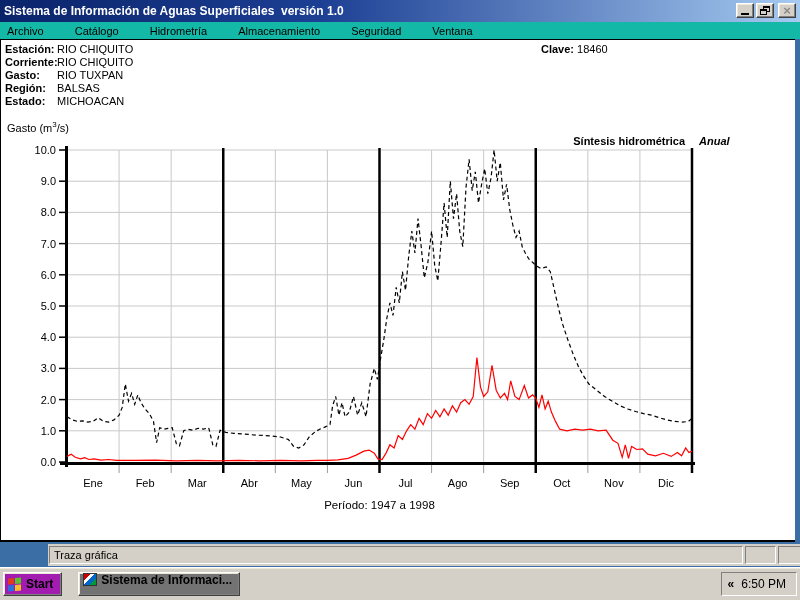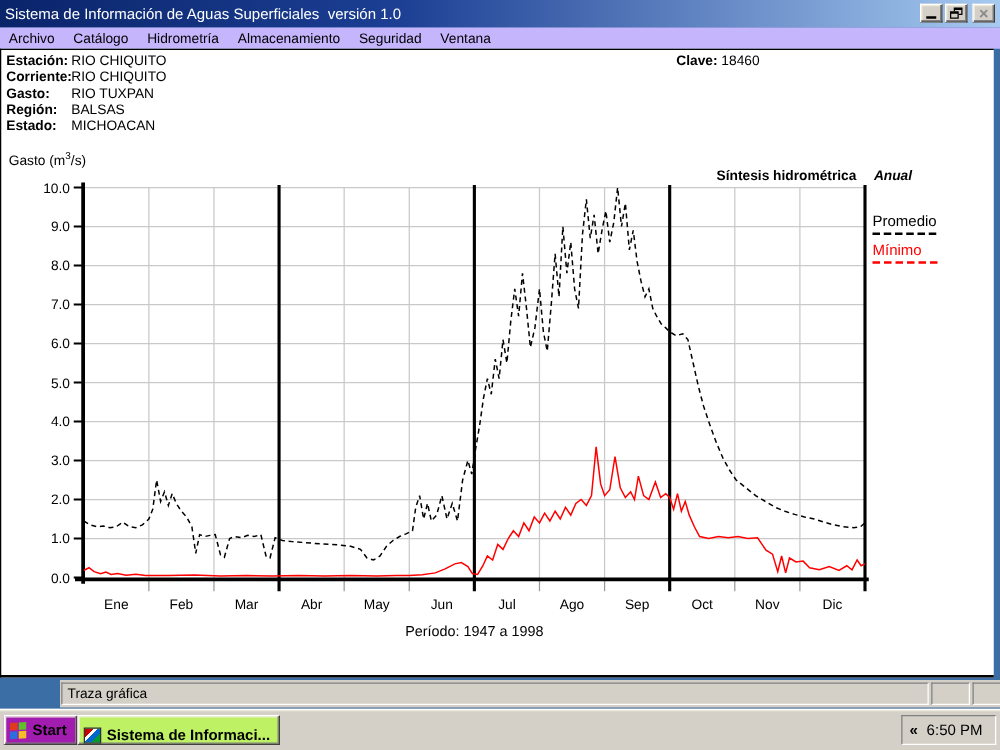"Sistema de Información de Aguas" .titlebar .title { font-weight: normal -> bold }
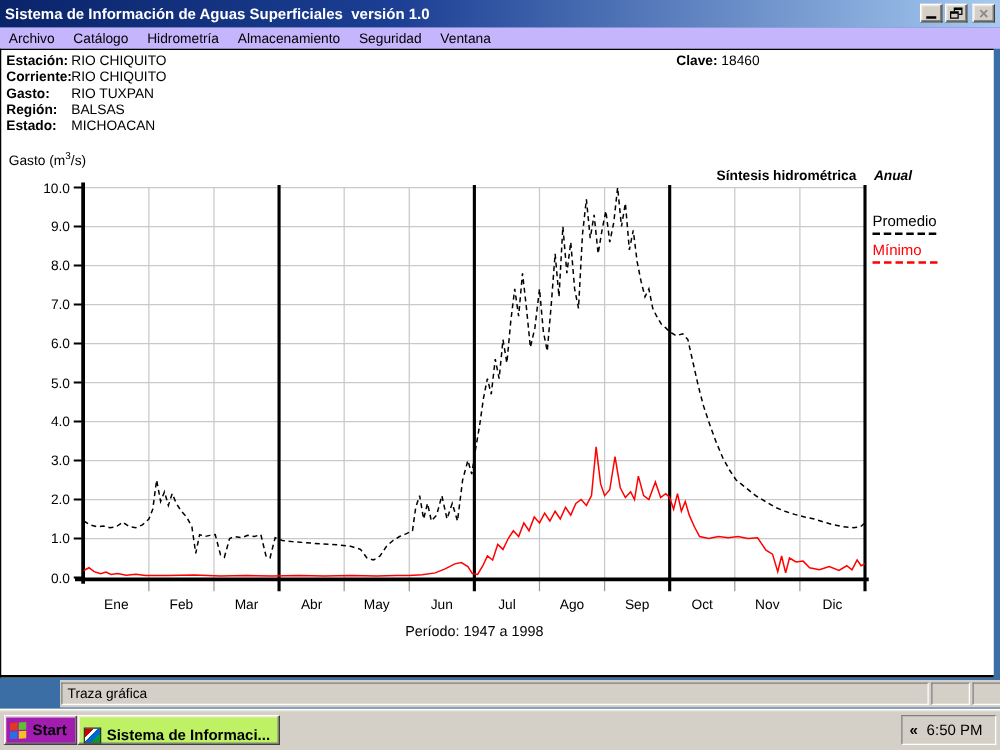"Archivo" .menubar { background: #c4b5fd -> #14b8a6; gap: 15px -> 31px }
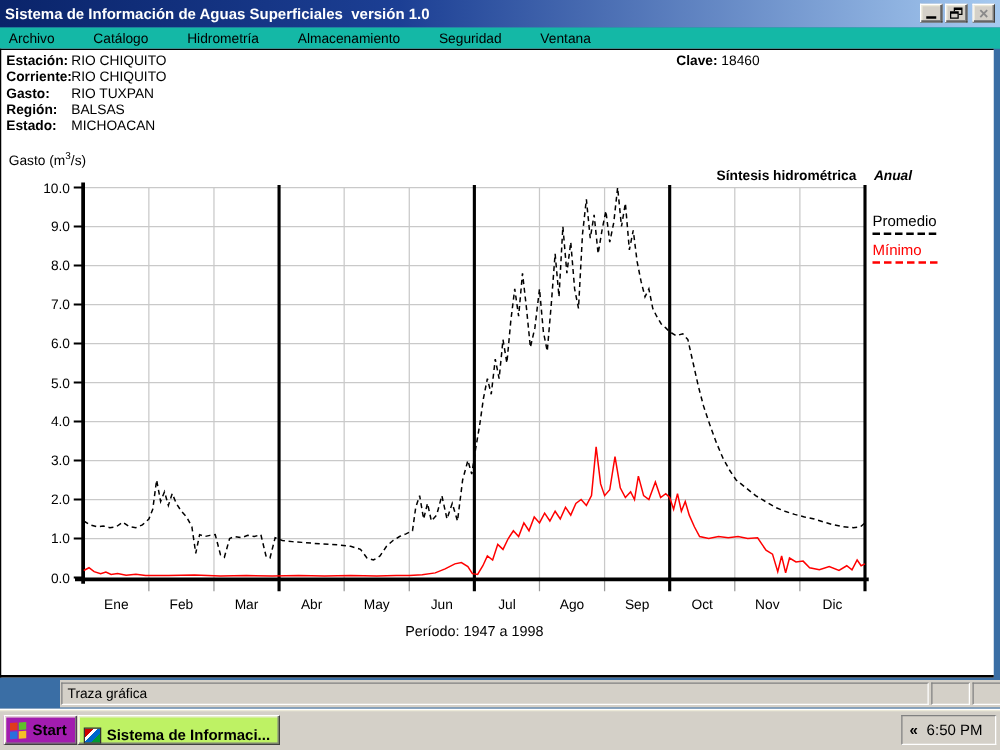"Promedio" div.legend { html: <div> <span>Promedio</span> <span>Mínimo</span> </div> -> none }
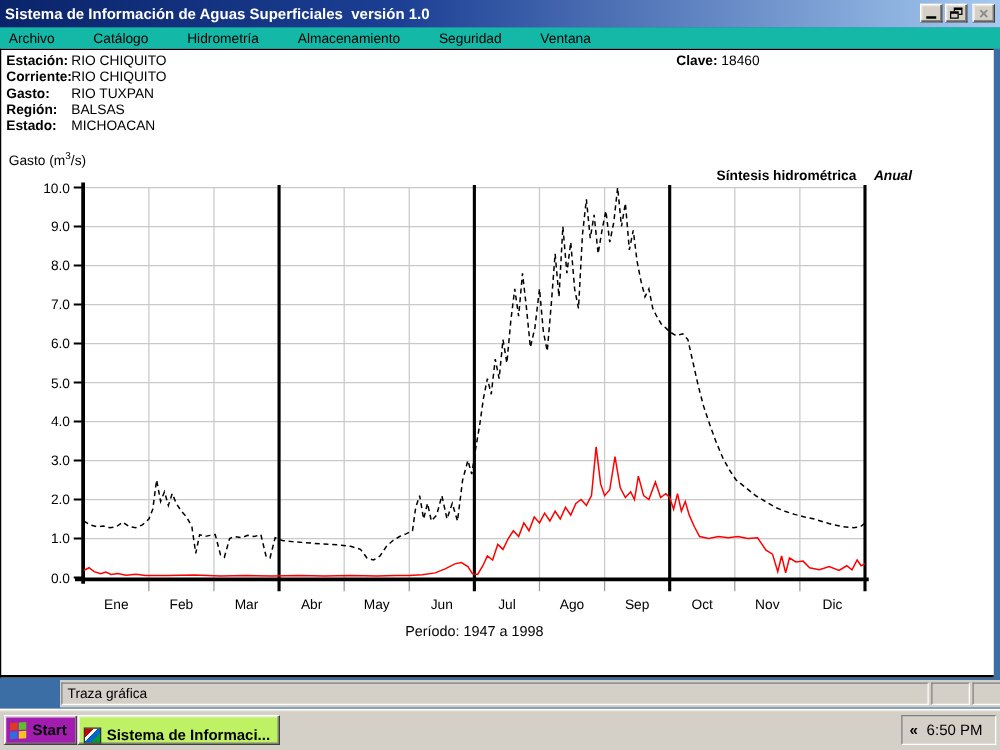"Sistema de Informaci..." .taskbtn { align-items: flex-end -> flex-start; background: #bef264 -> #737373; margin-left: 0 -> 16px }
